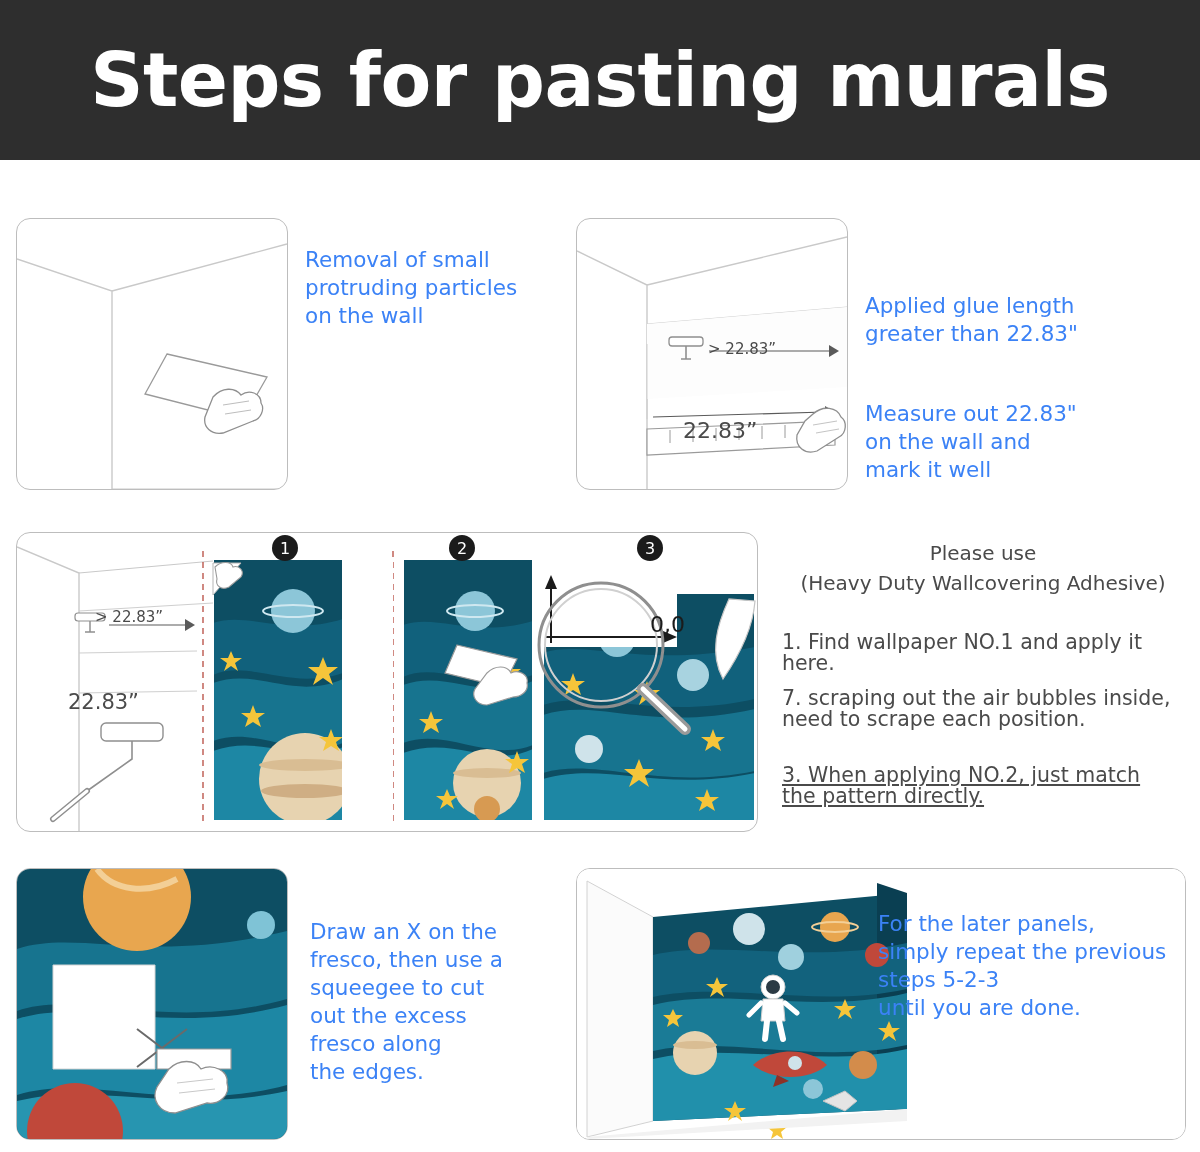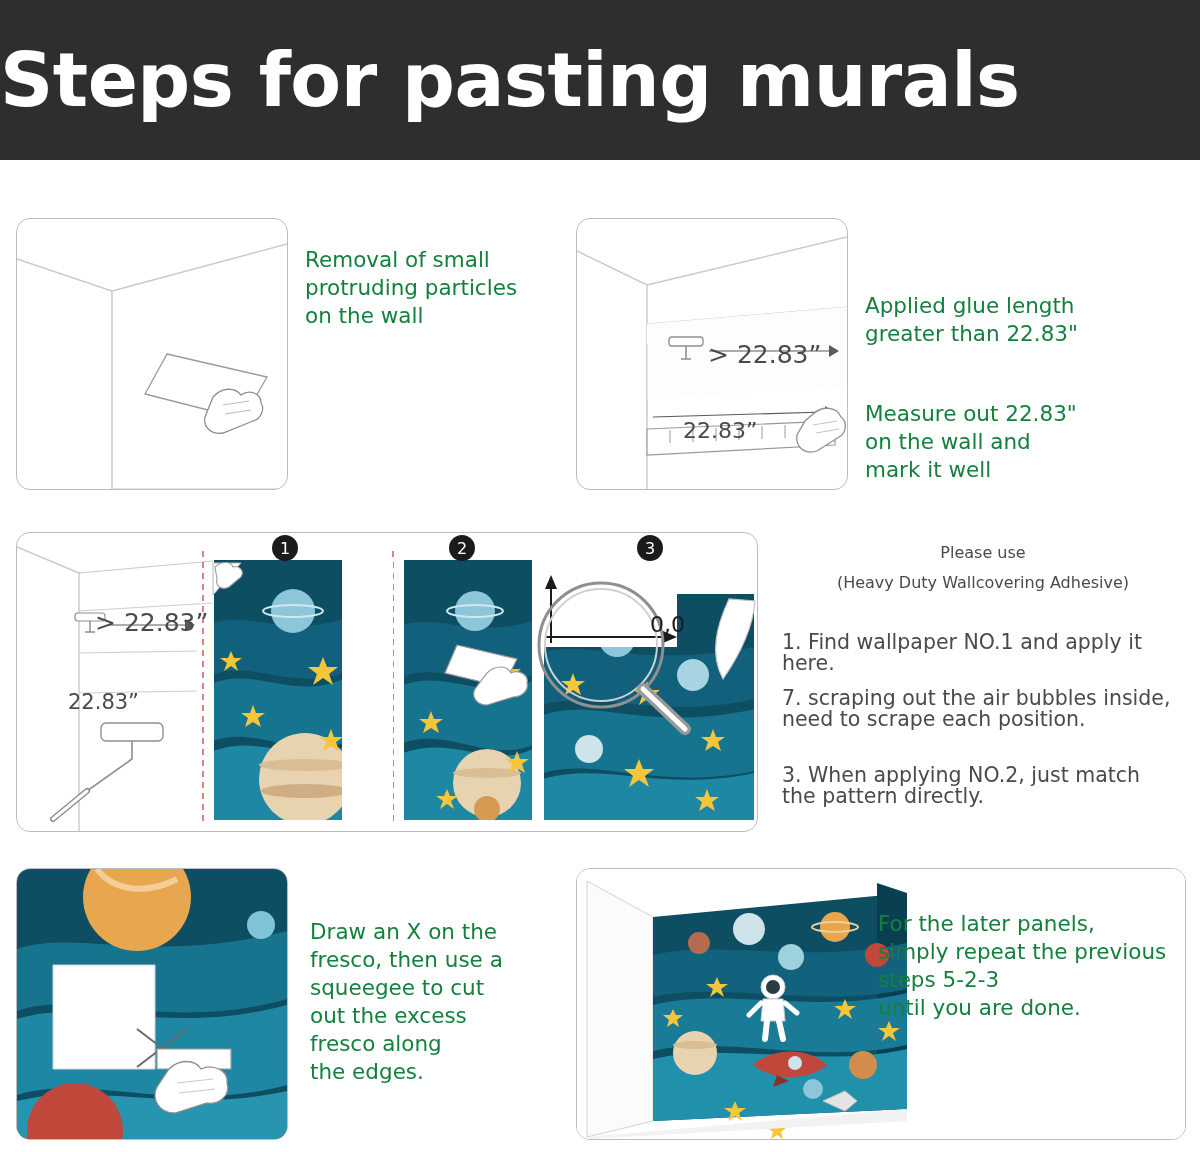"Steps for pasting murals" .header { justify-content: none -> center }
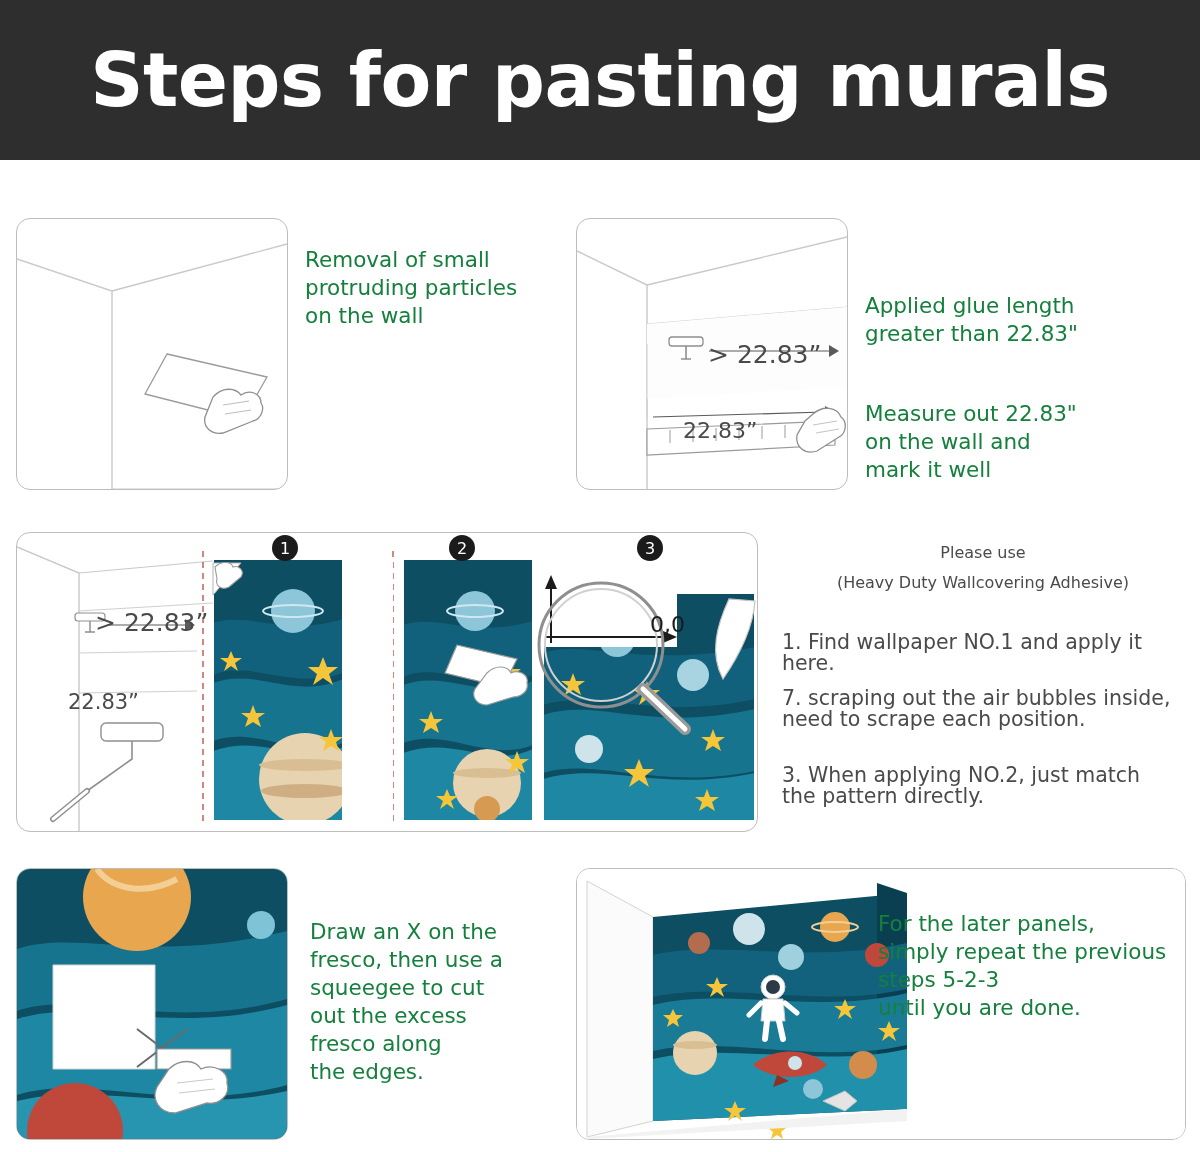"Removal of small" .caption { color: #15803d -> #3b82f6 }
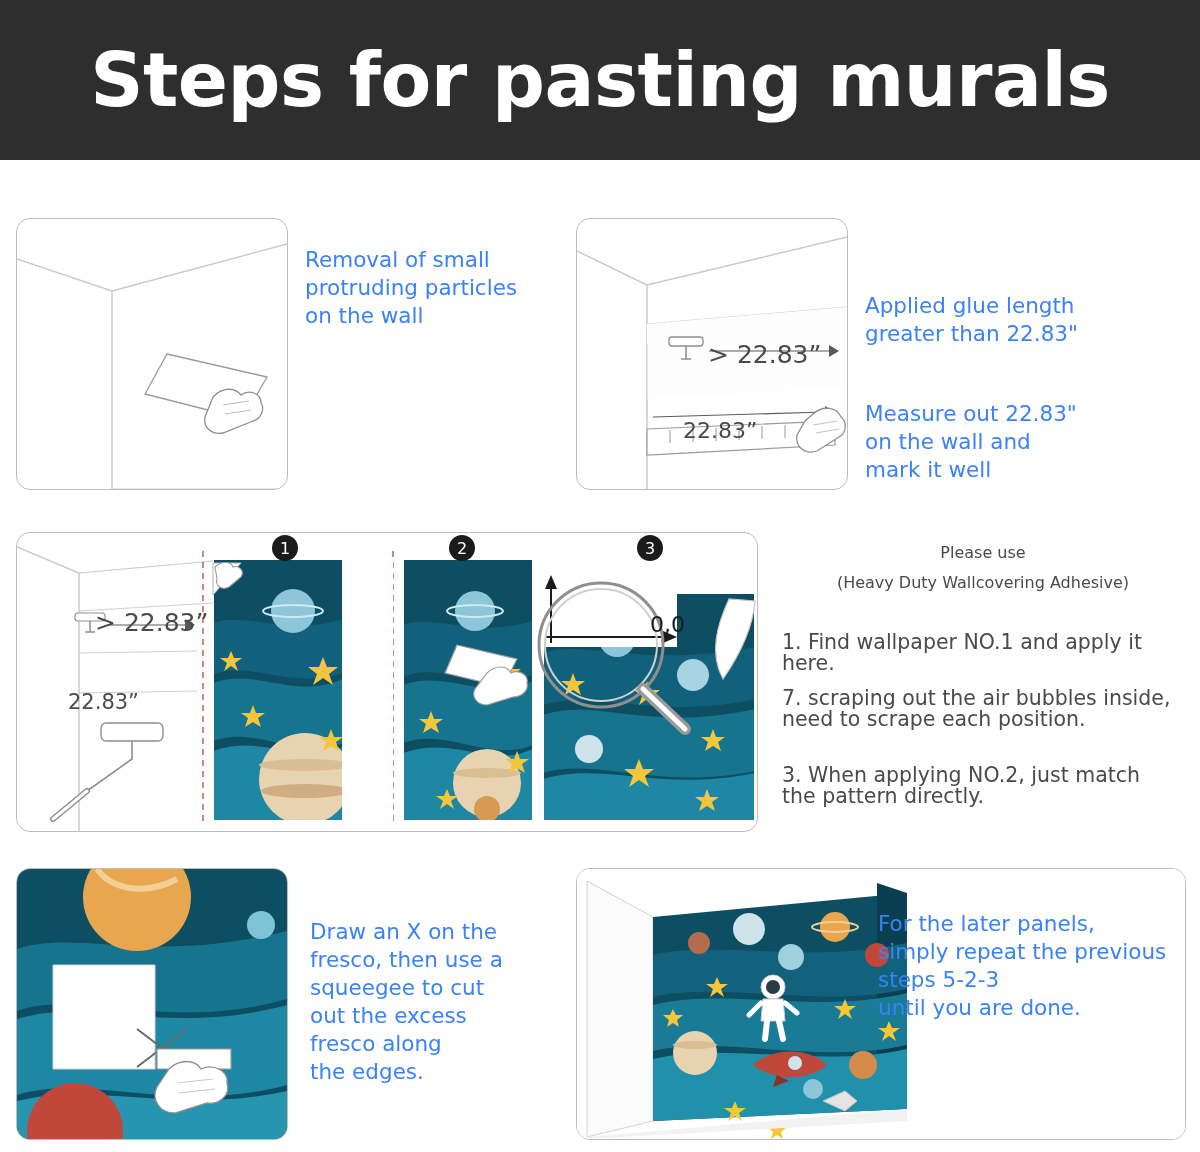"> 22.83”" .dim-label { font-size: 25px -> 15px }
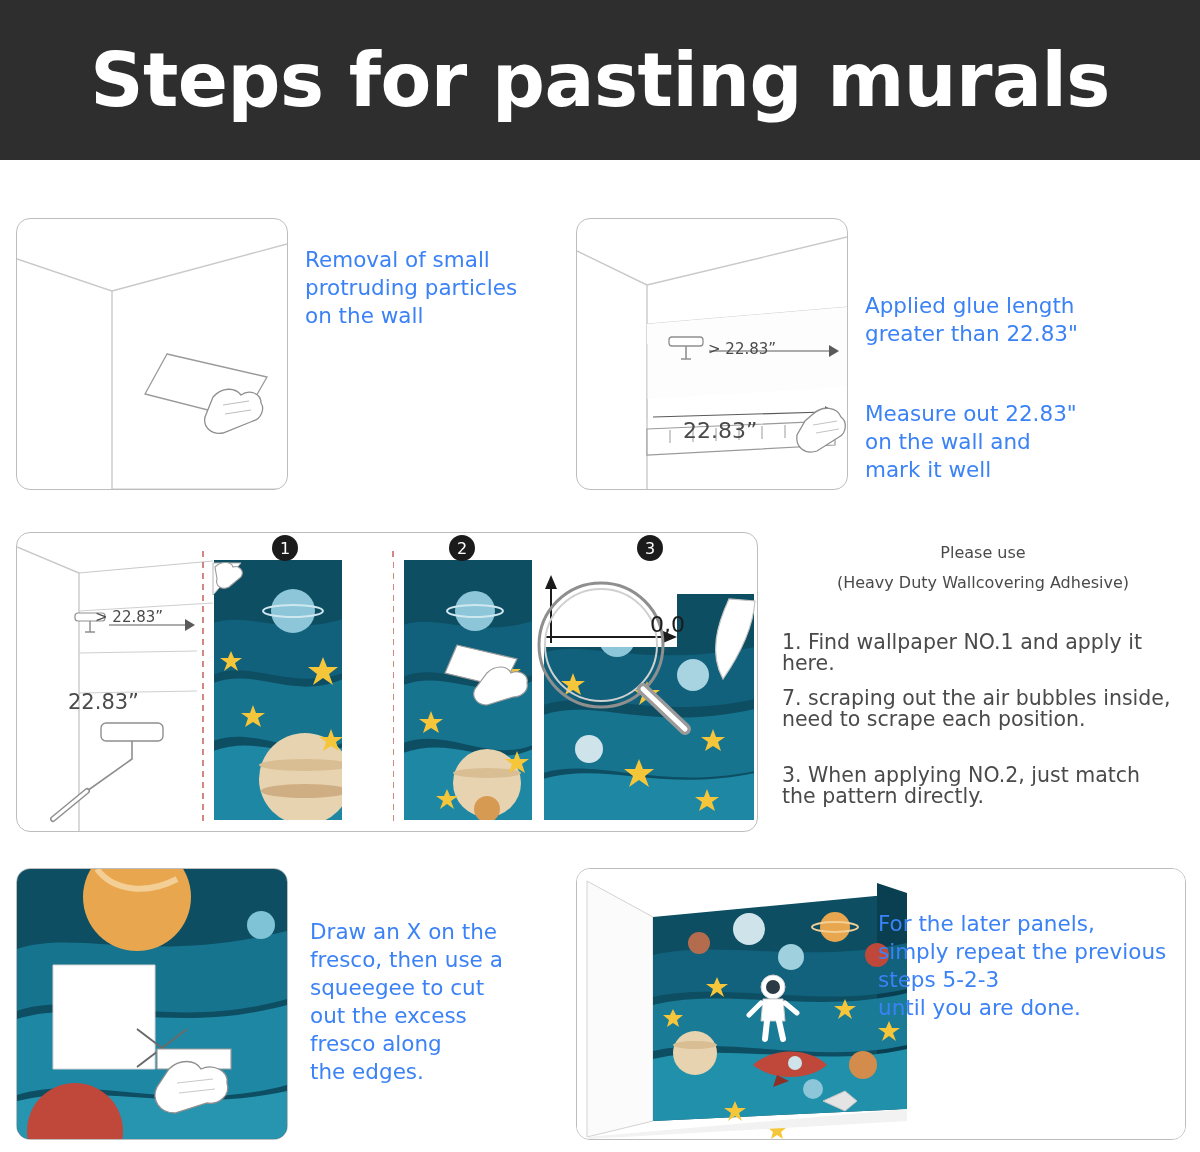"Please use" .instr-title { font-size: 16px -> 20px }
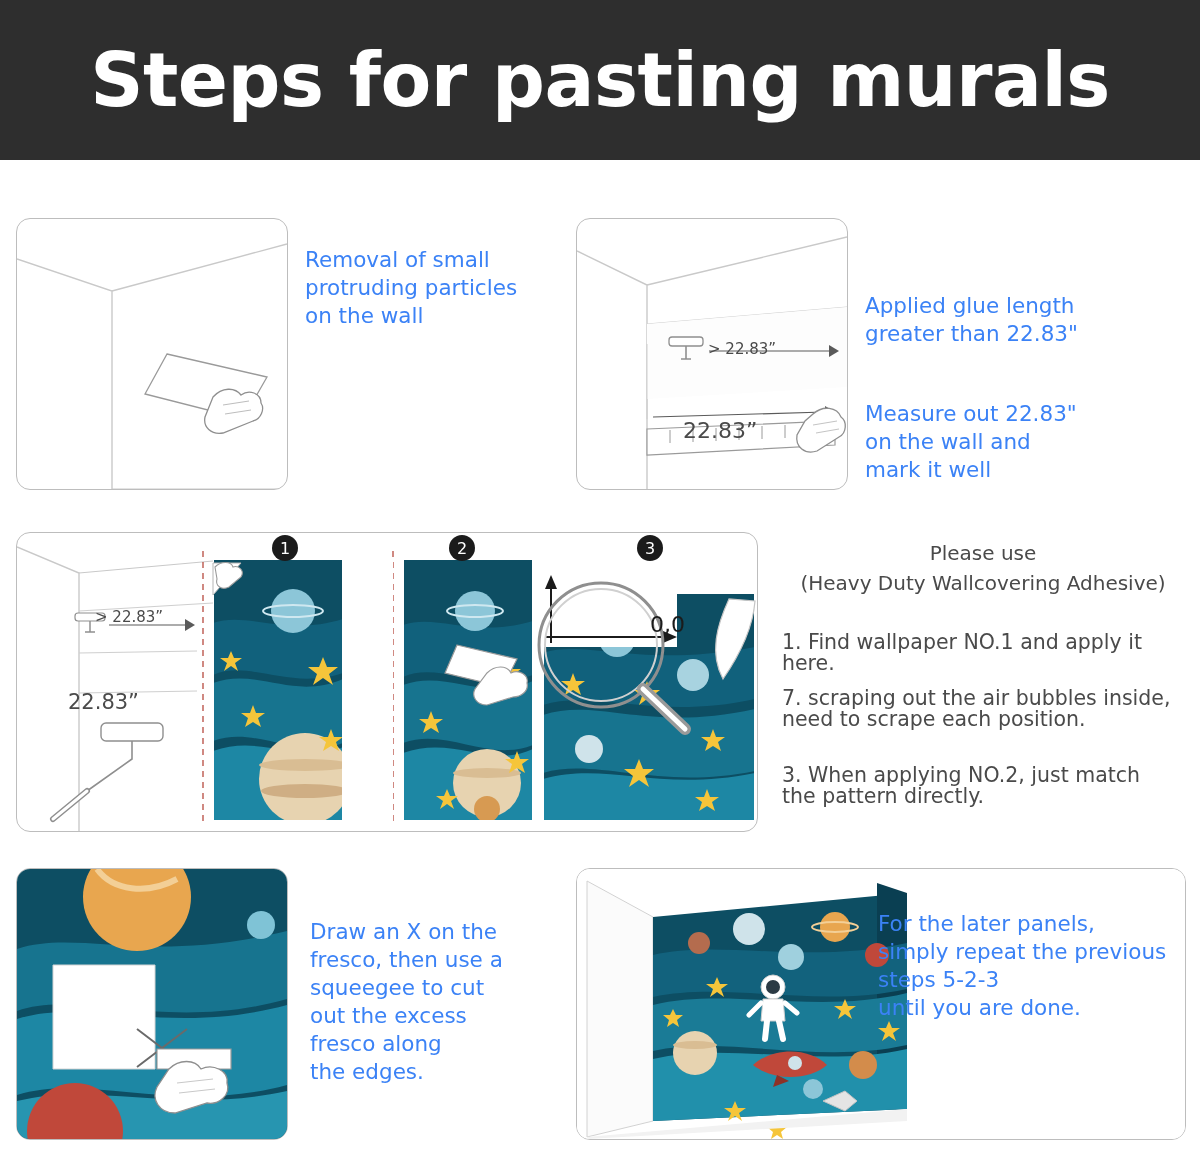"3. When applying NO.2, just" div.instr-item { text-decoration: none -> underline }
